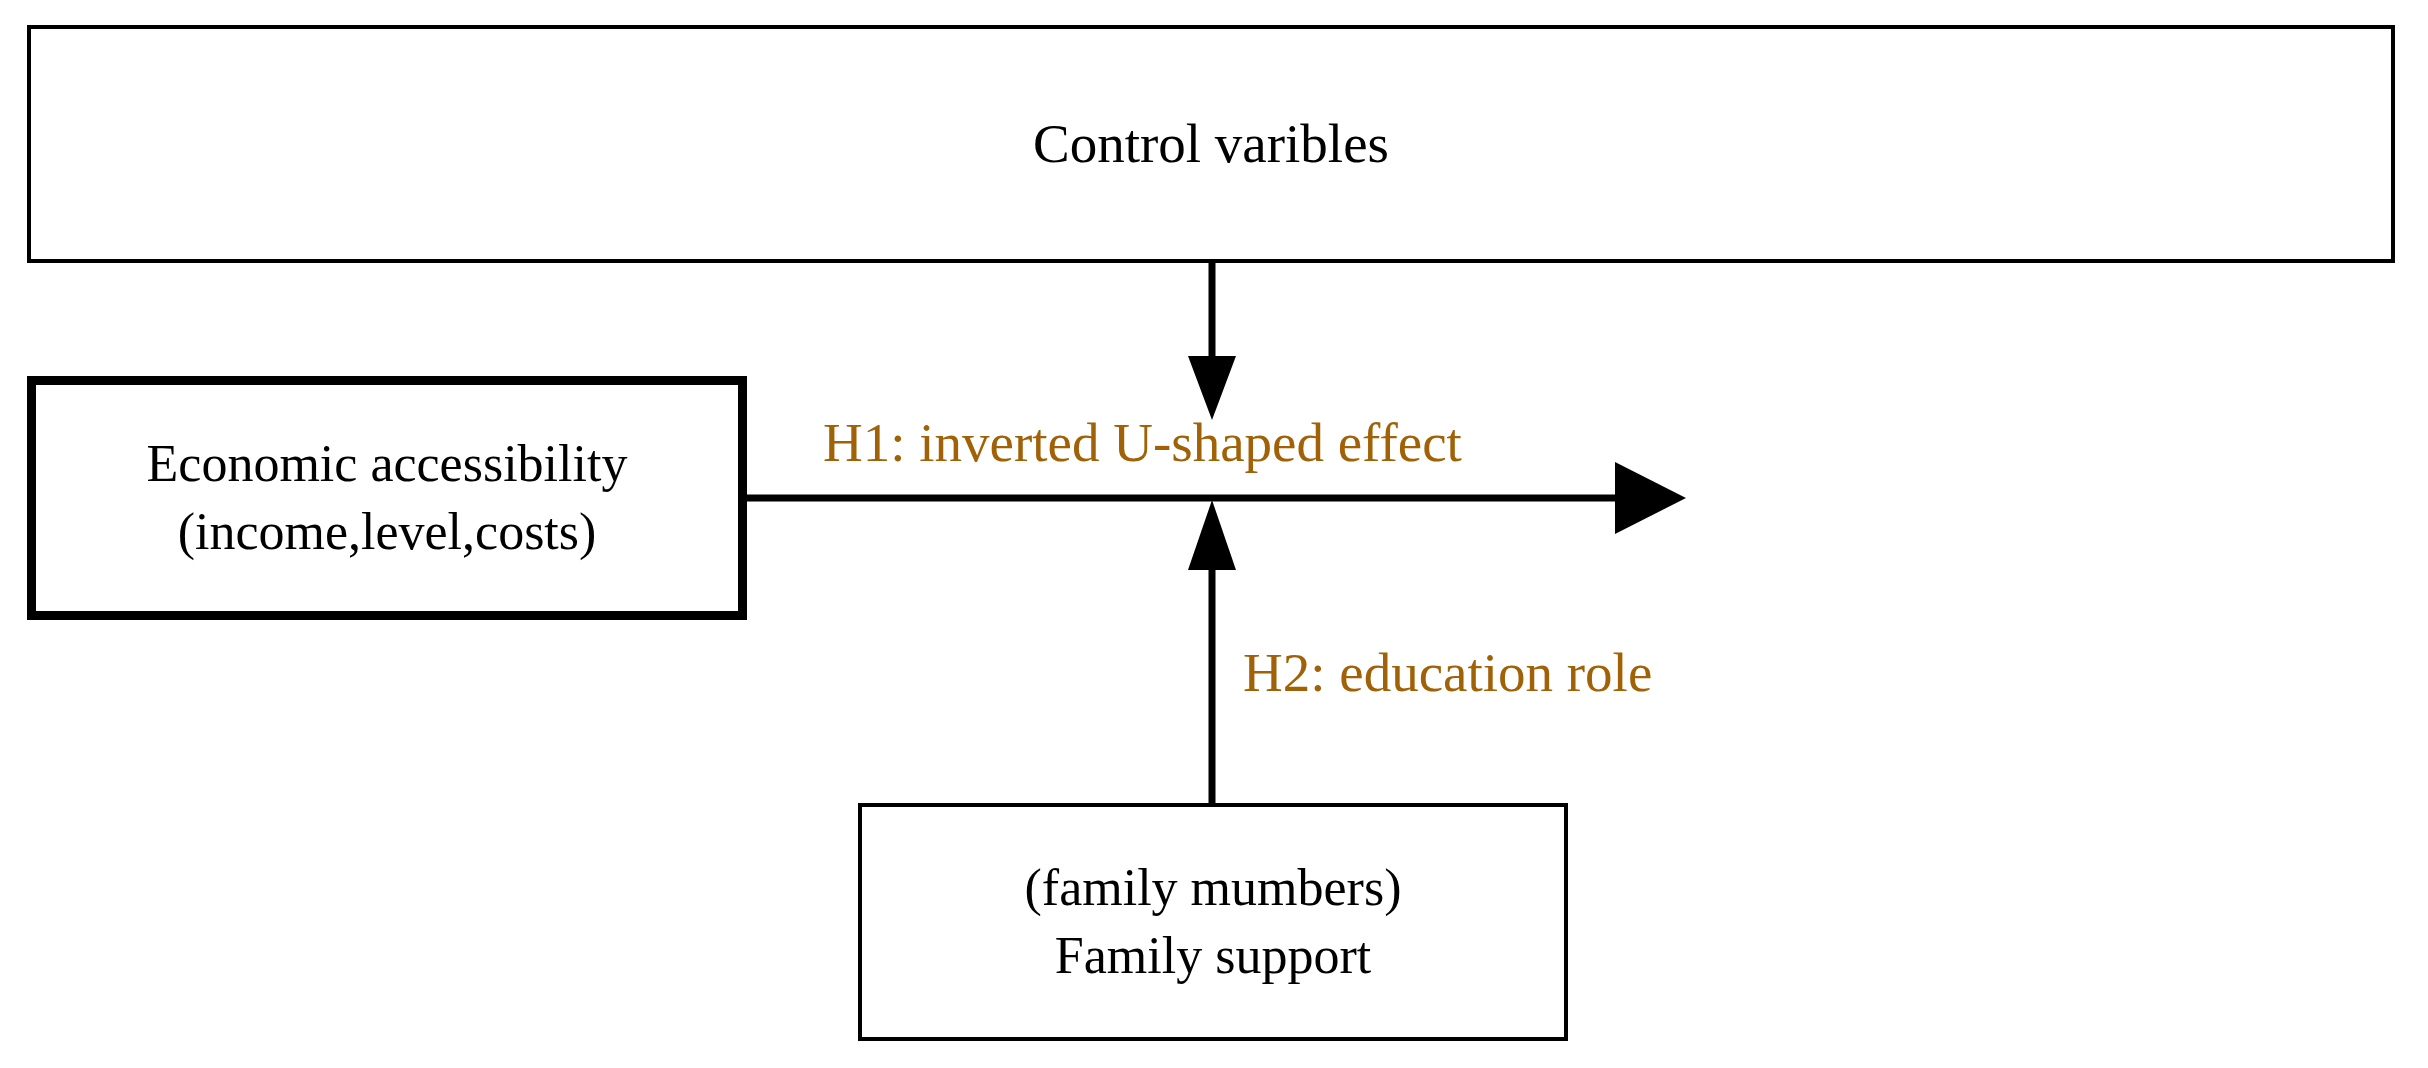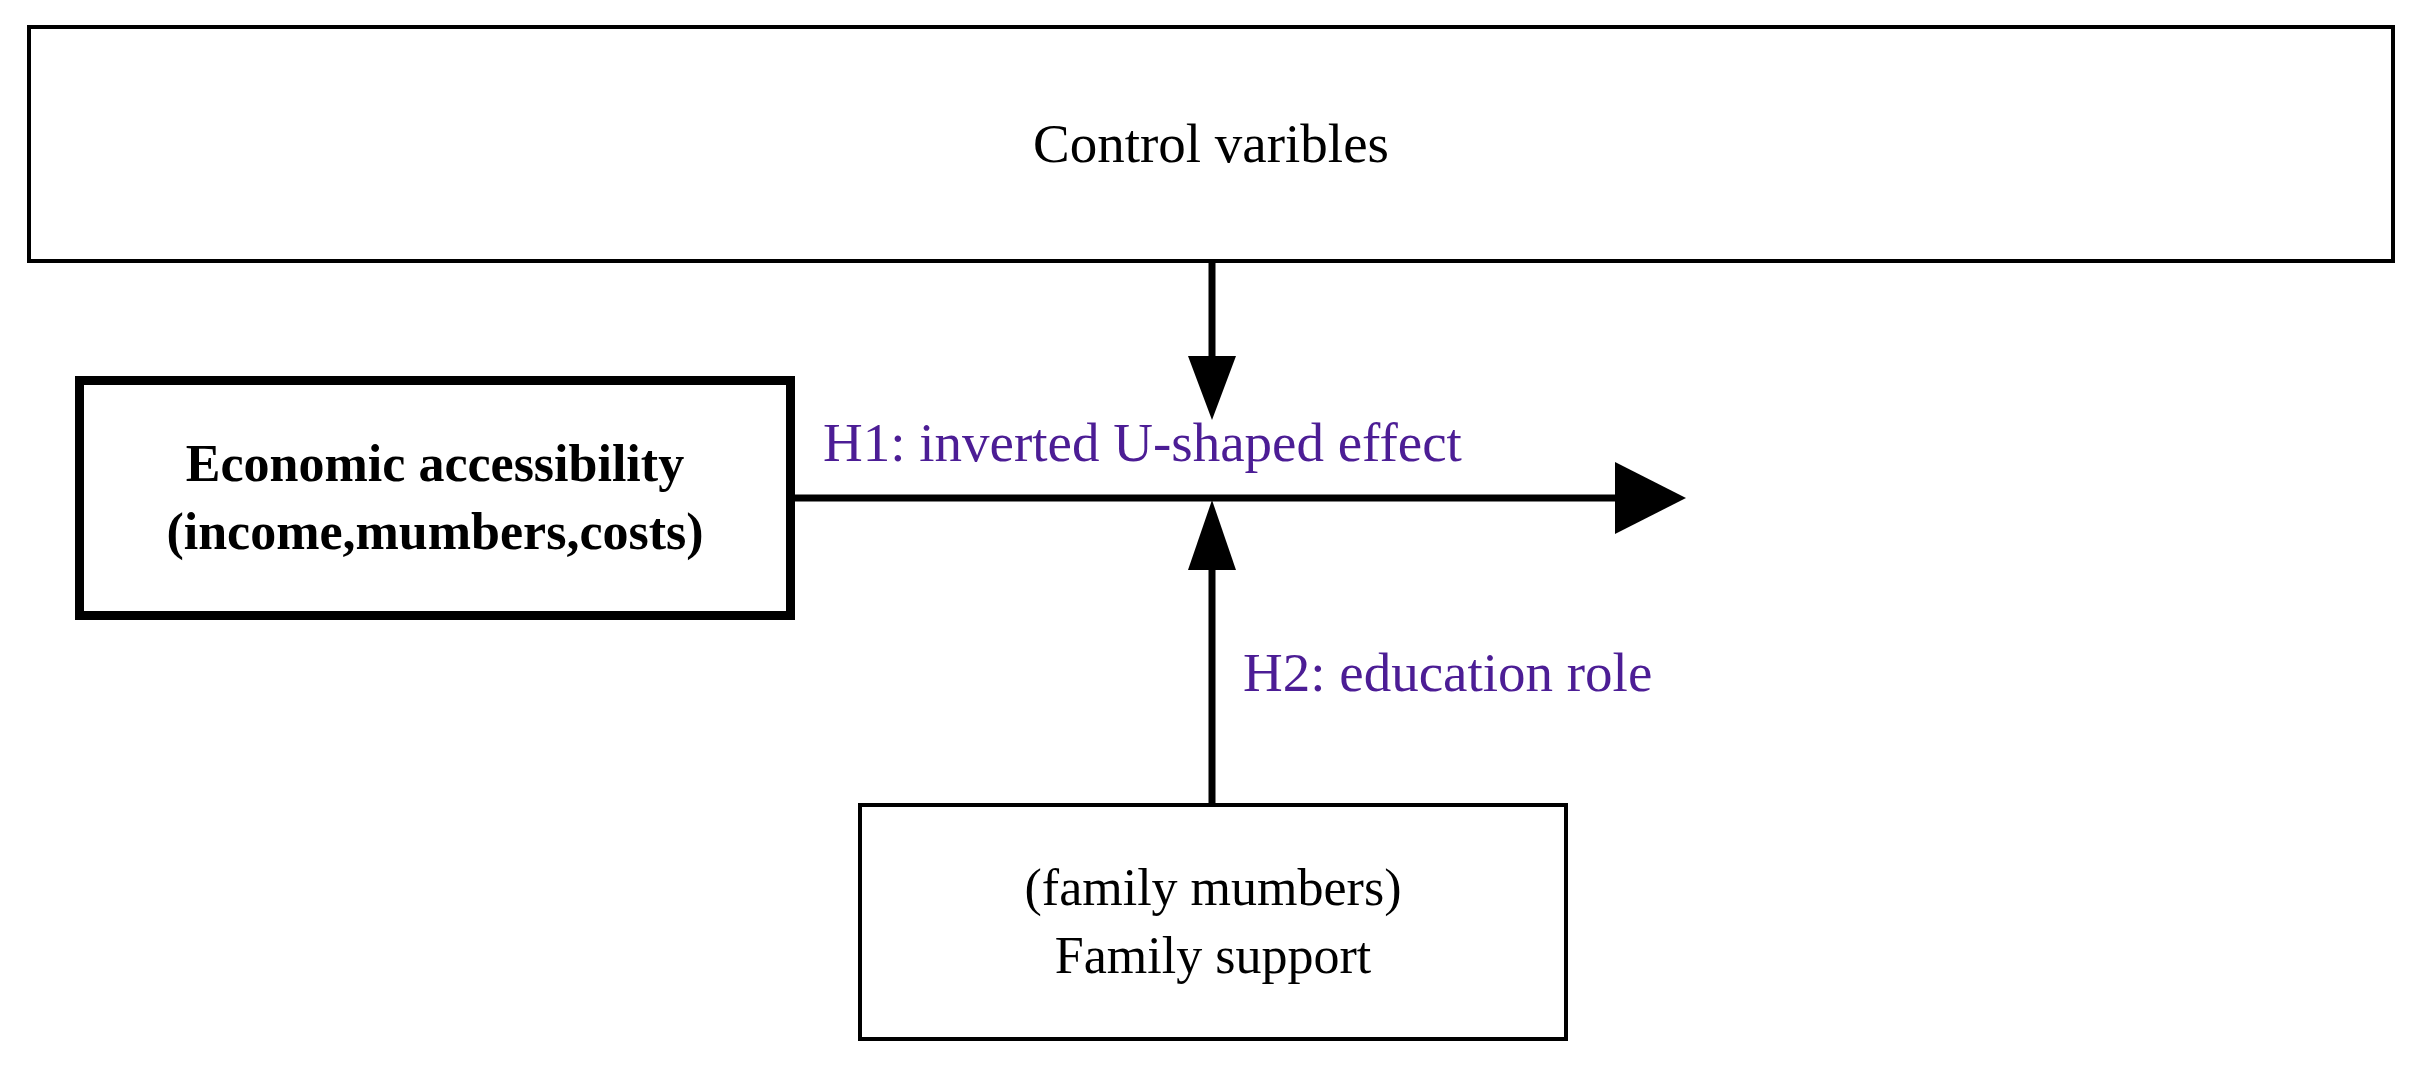"Economic accessibility" .node-box.emphasis { font-weight: bold -> normal; margin-left: 48px -> none }
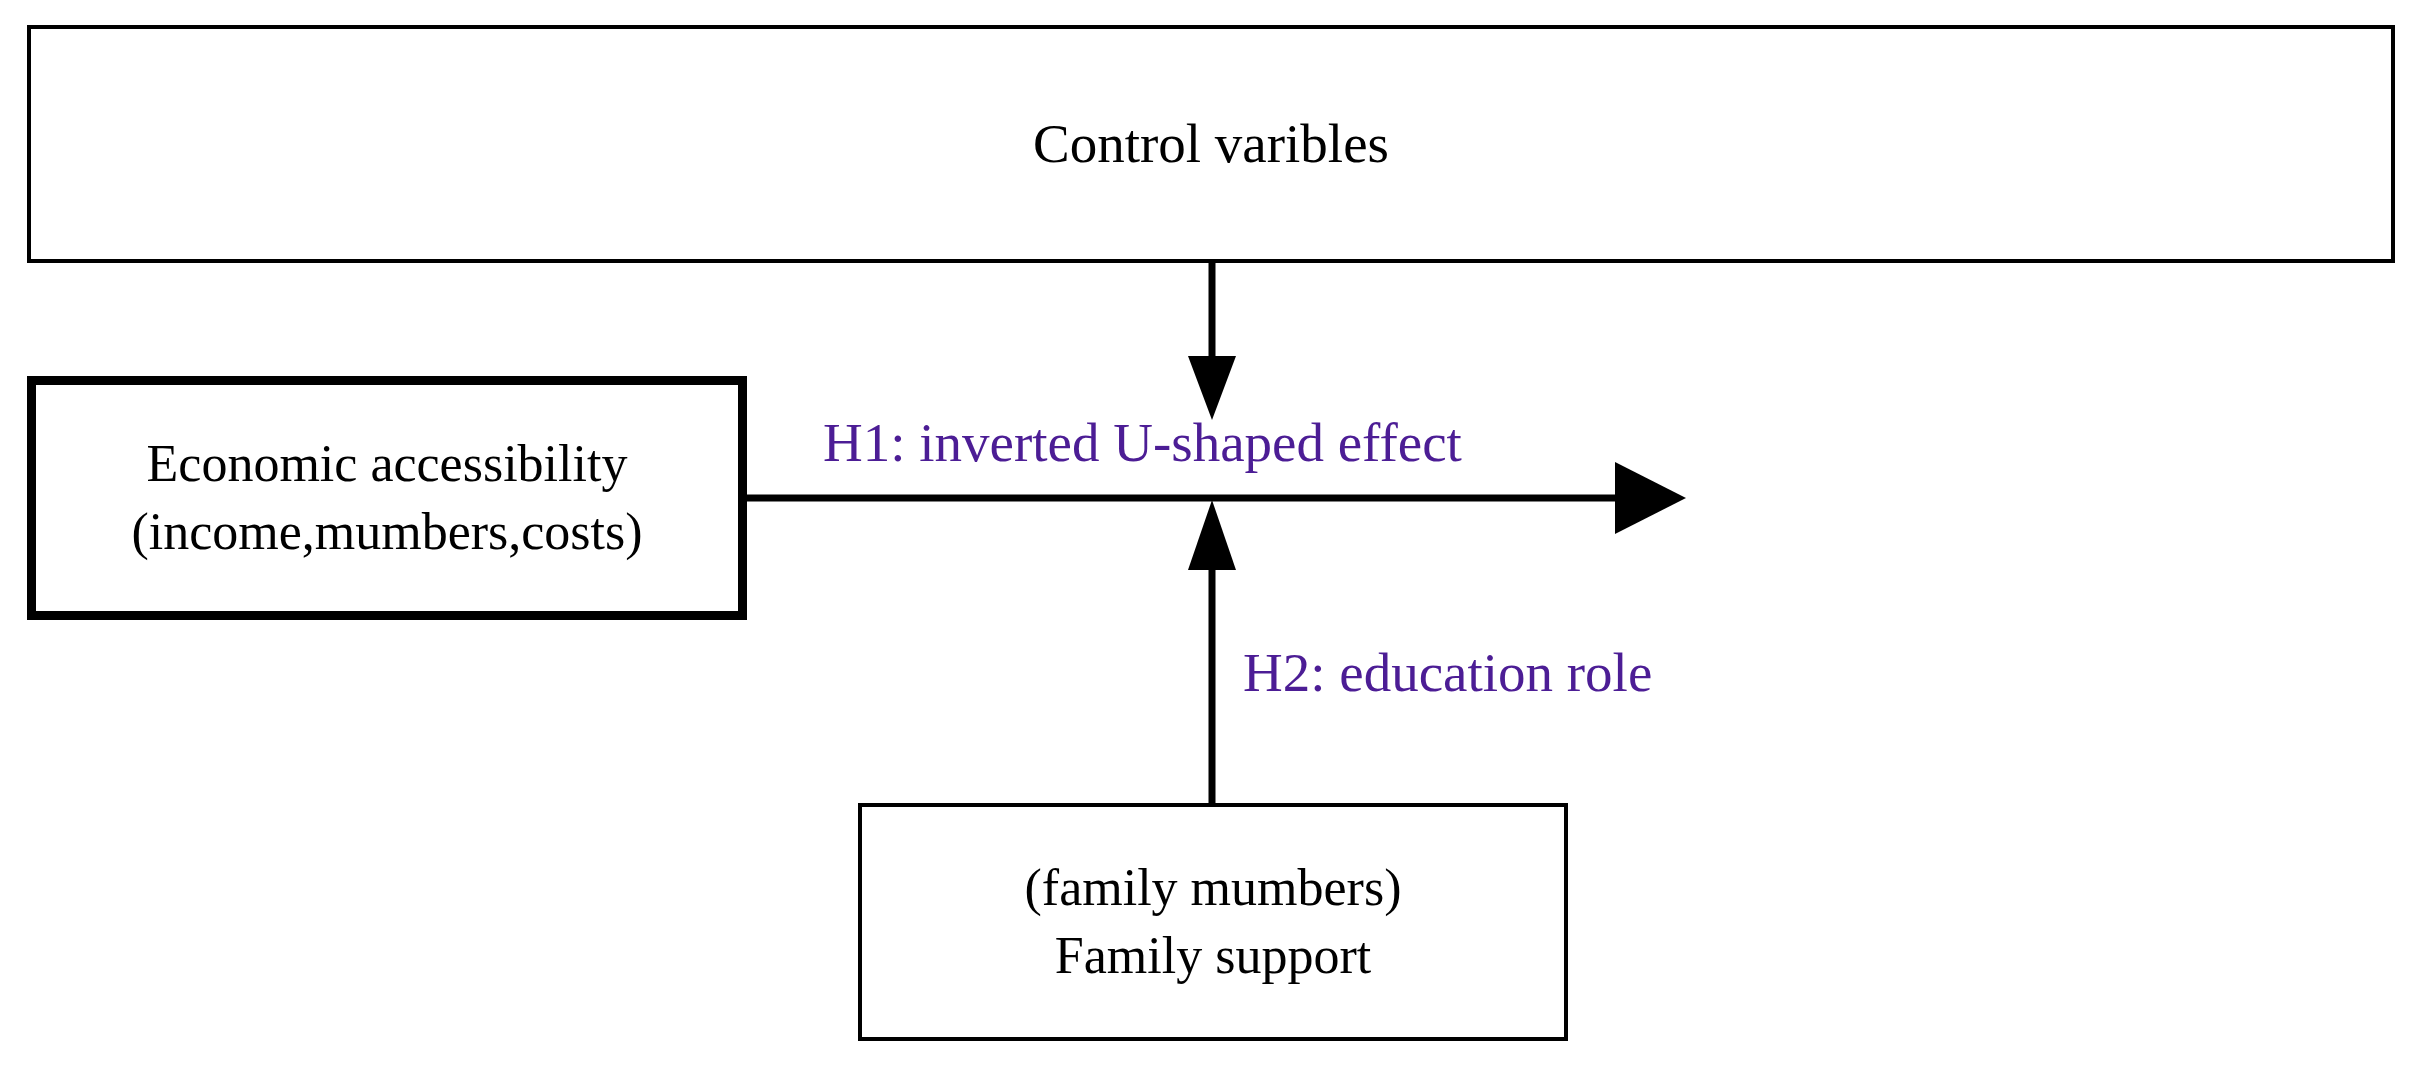"H1: inverted U-shaped effect" .edge-label { color: #4c1d95 -> #a16207 }
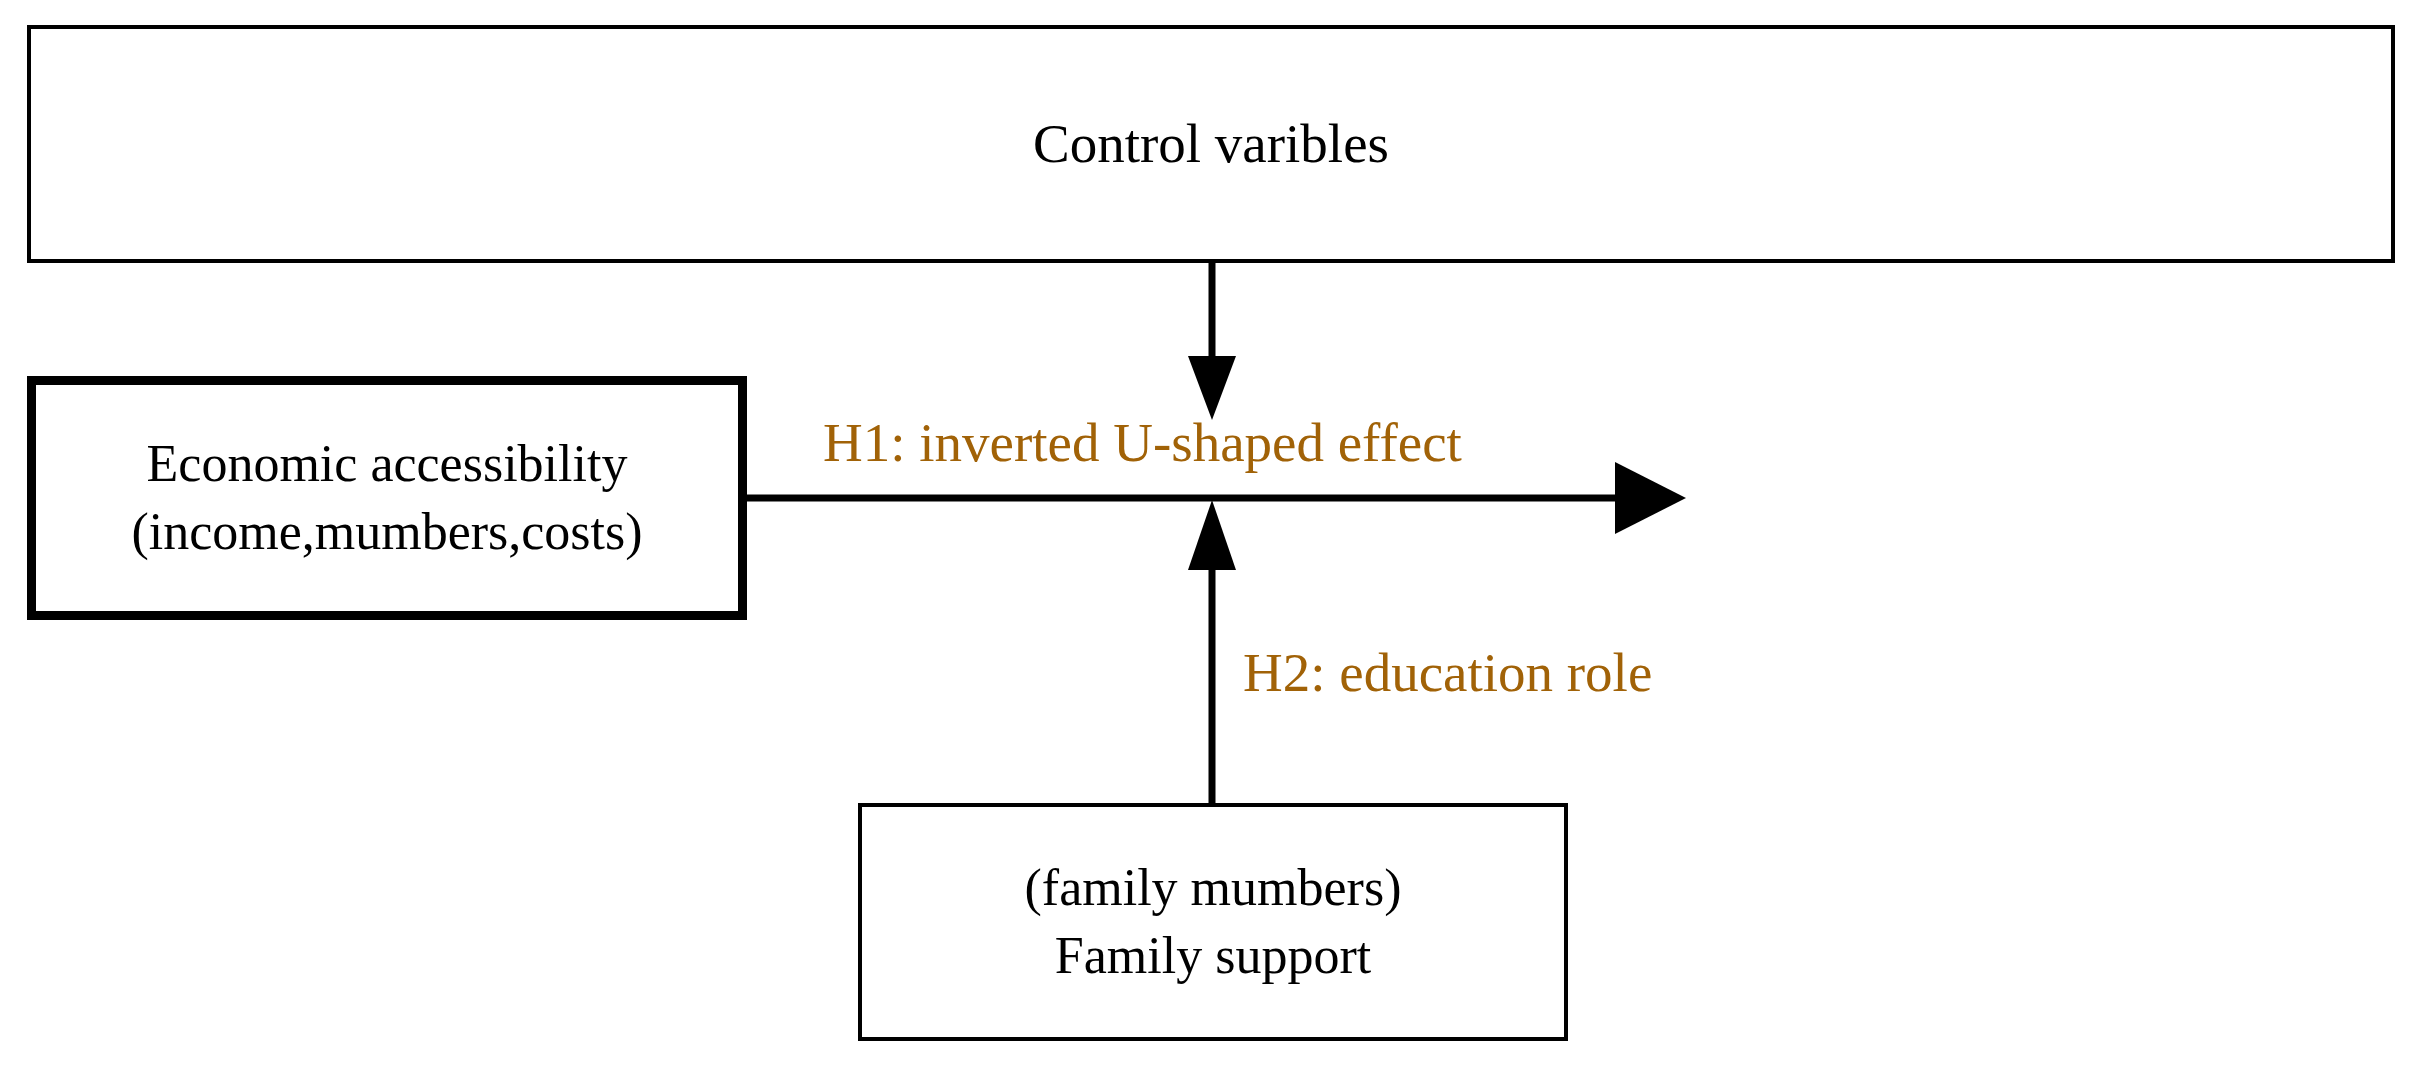"(income,mumbers,costs)" span.node-line { text: income,mumbers,costs -> income,level,costs }
